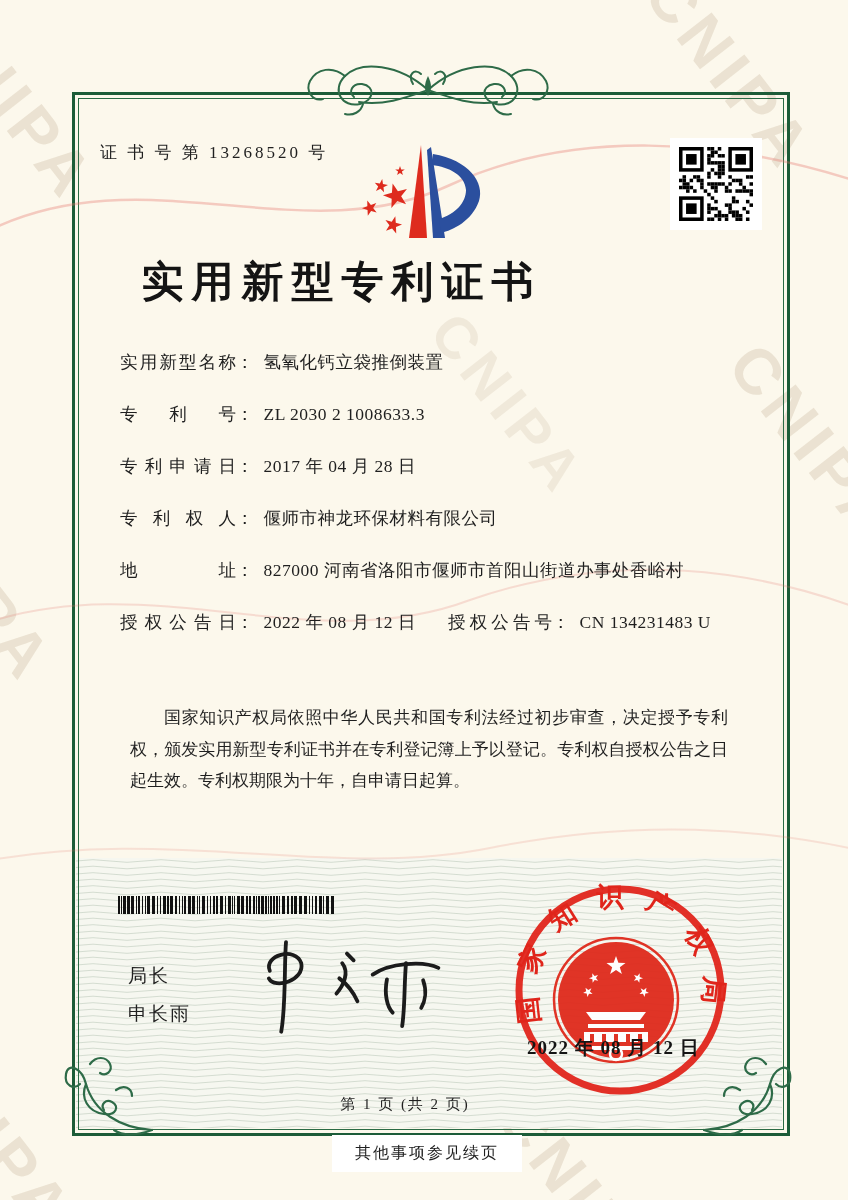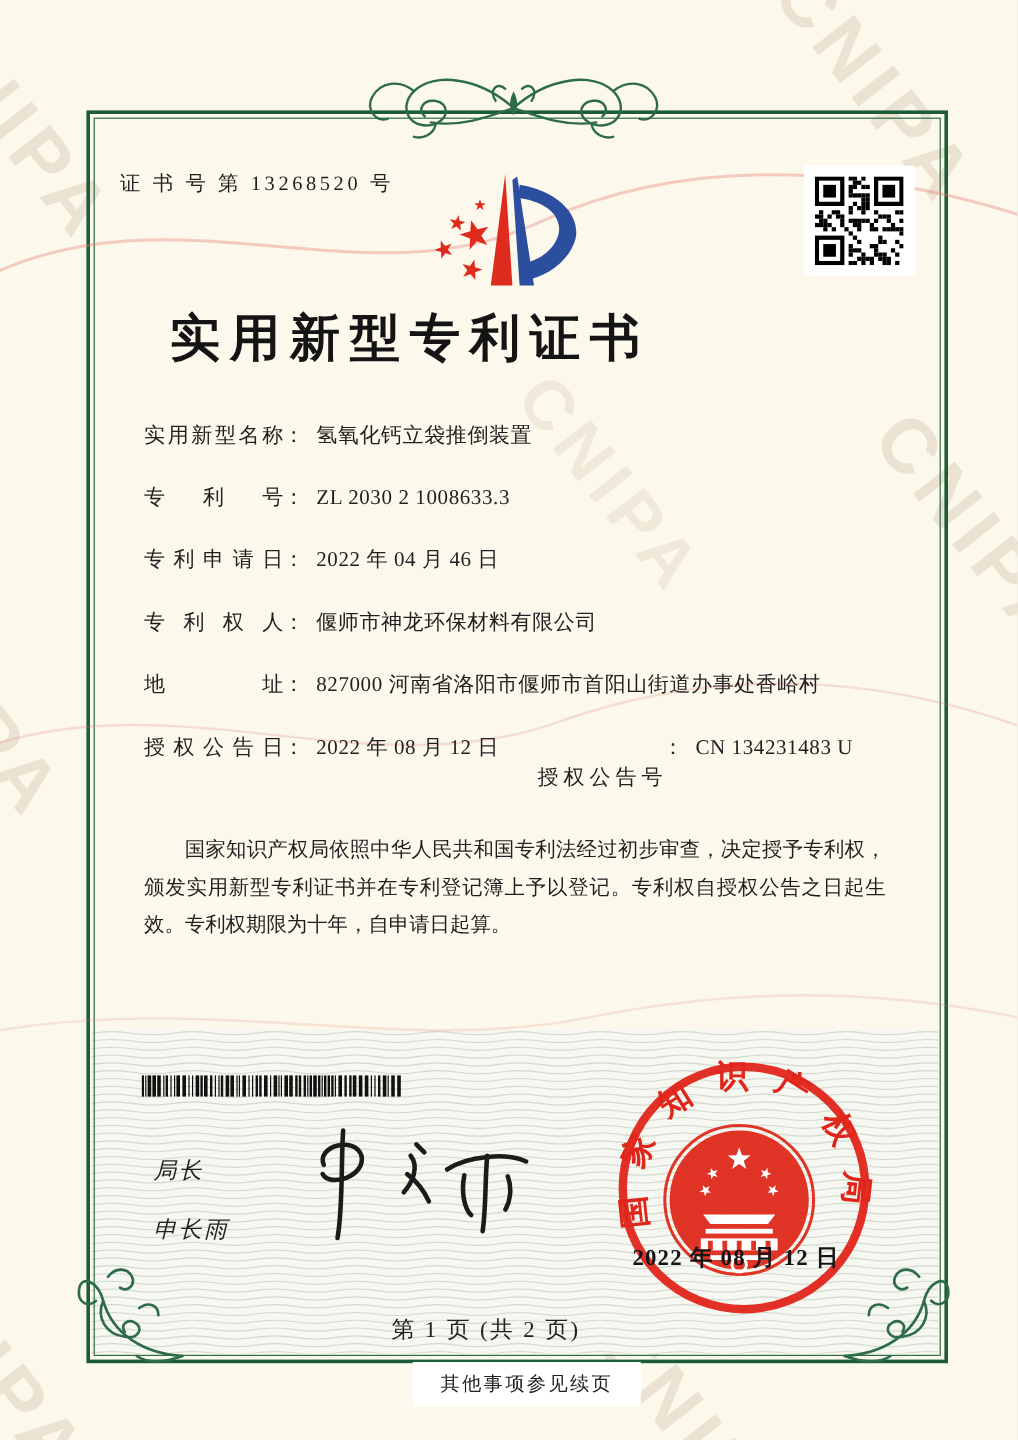"2022 年 04 月 46" span.fval { text: 2022 年 04 月 46 -> 2017 年 04 月 28 }
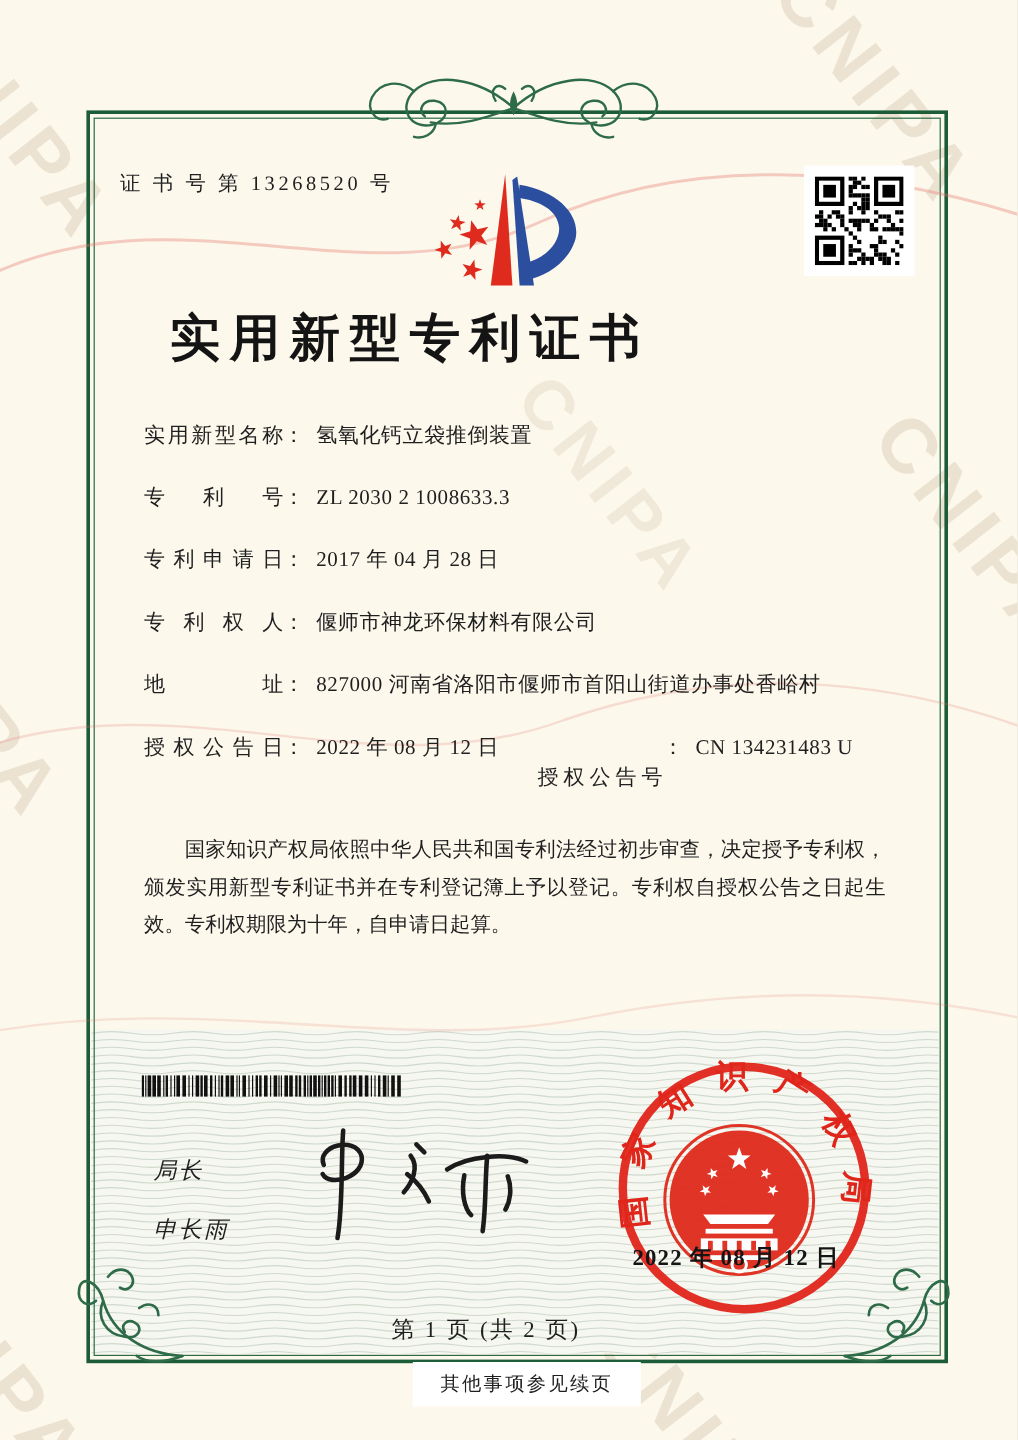"授权公告号" .fpair2 .flabel { margin-top: 25px -> none }
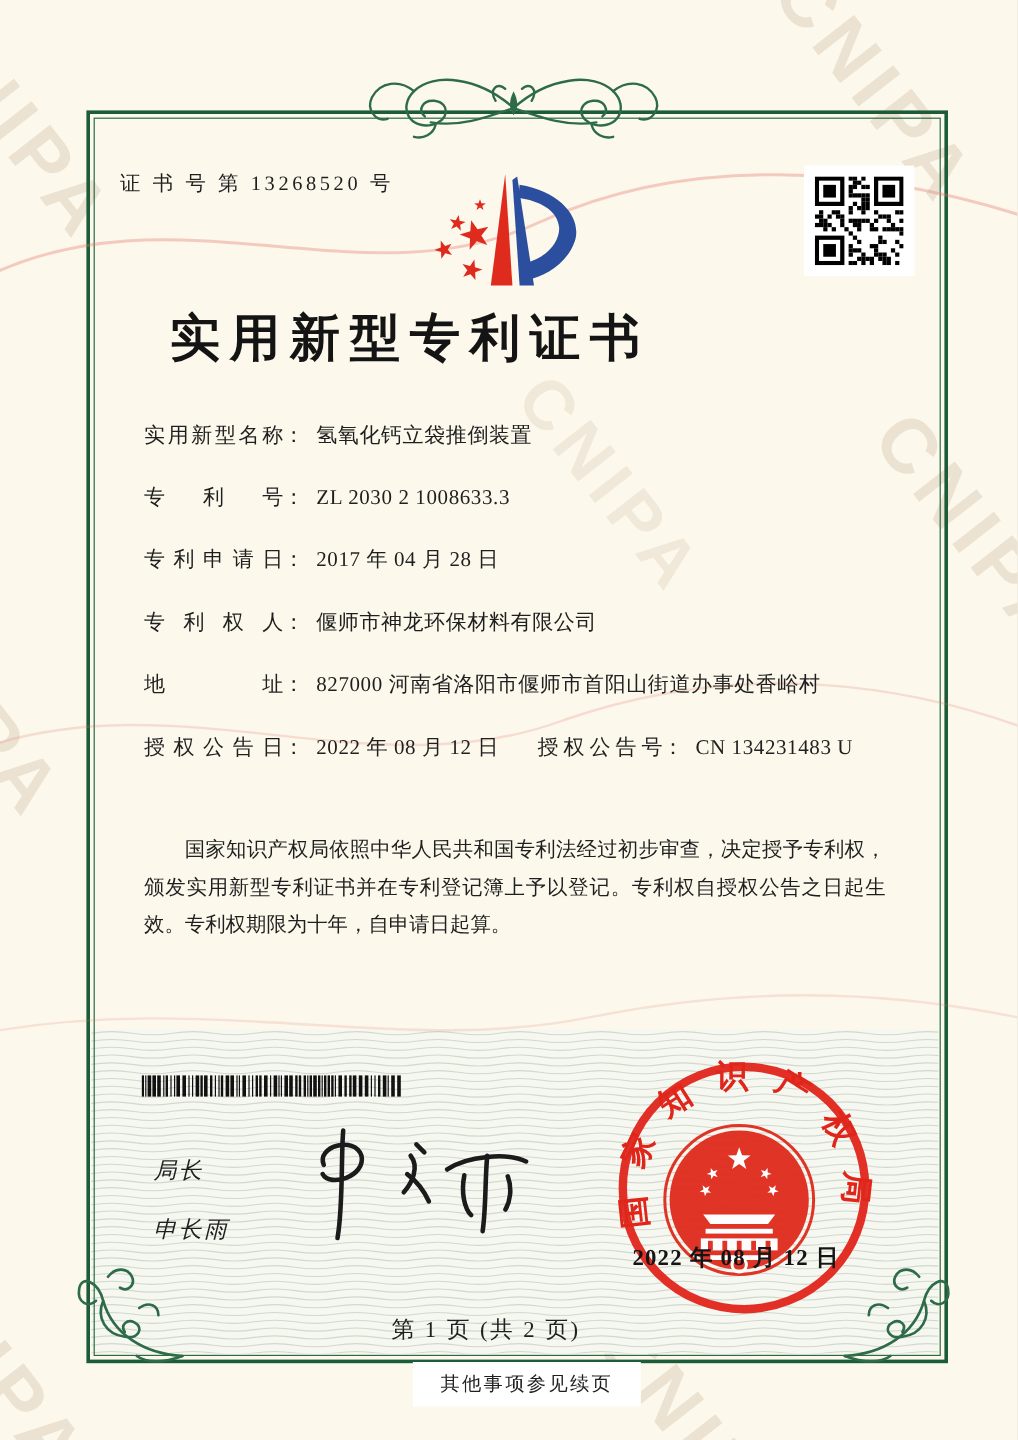"国家知识产权局依照中华人民共和国专利法经过初步审查，决定授予专利权，颁发实用新型" .paras p { margin: 0 -> 10px }
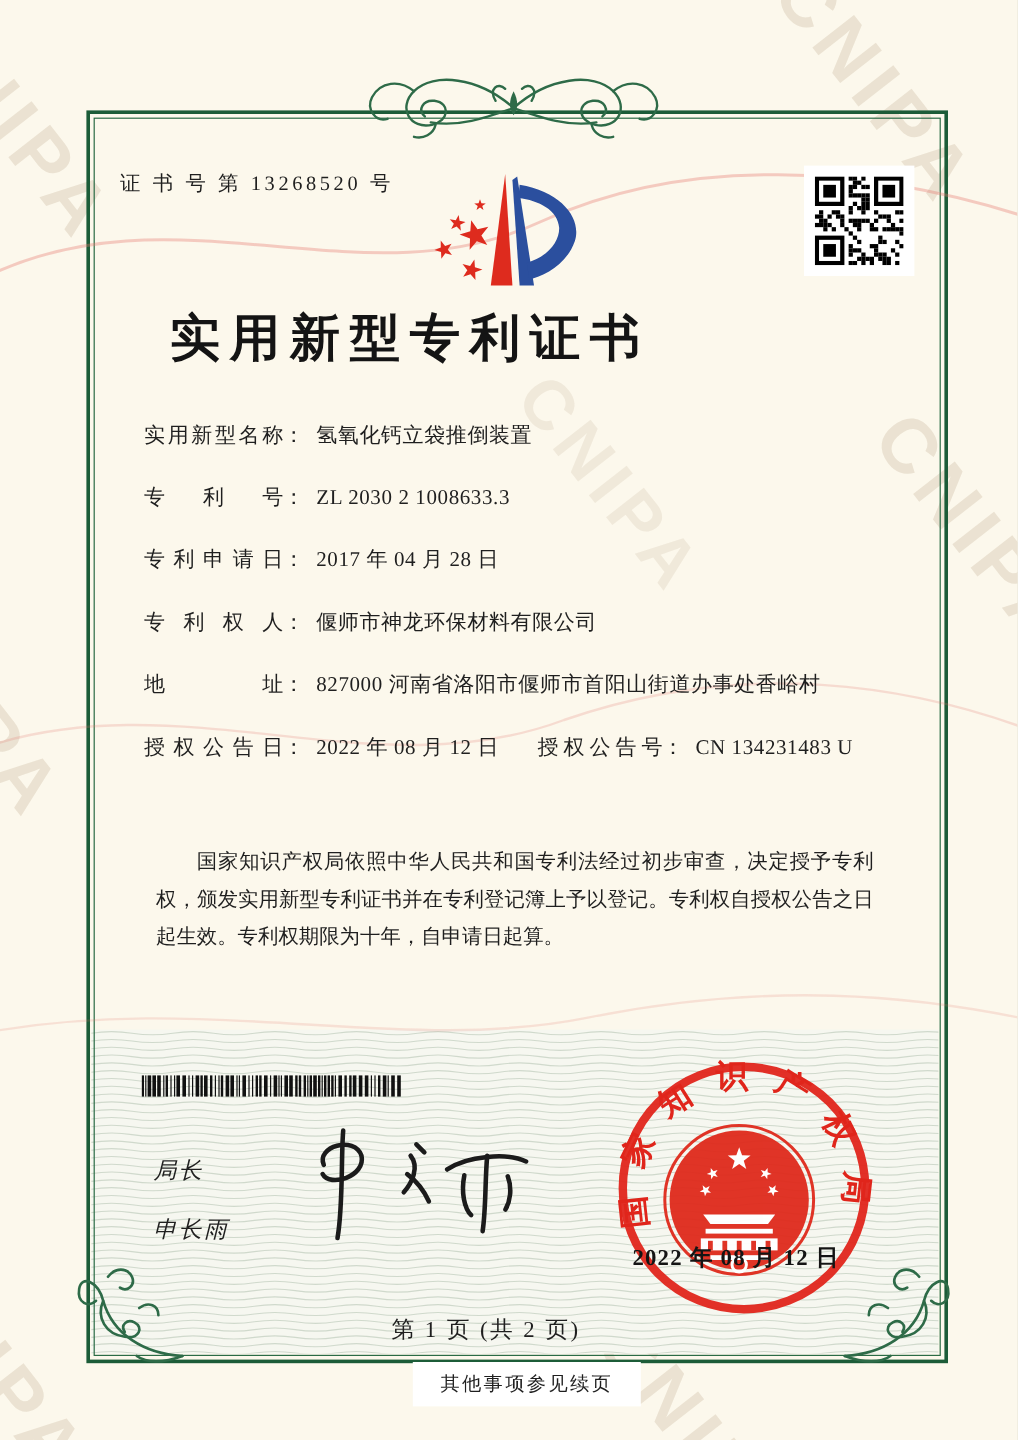"局长" .director div { font-style: italic -> none; margin-bottom: 23px -> 12px }
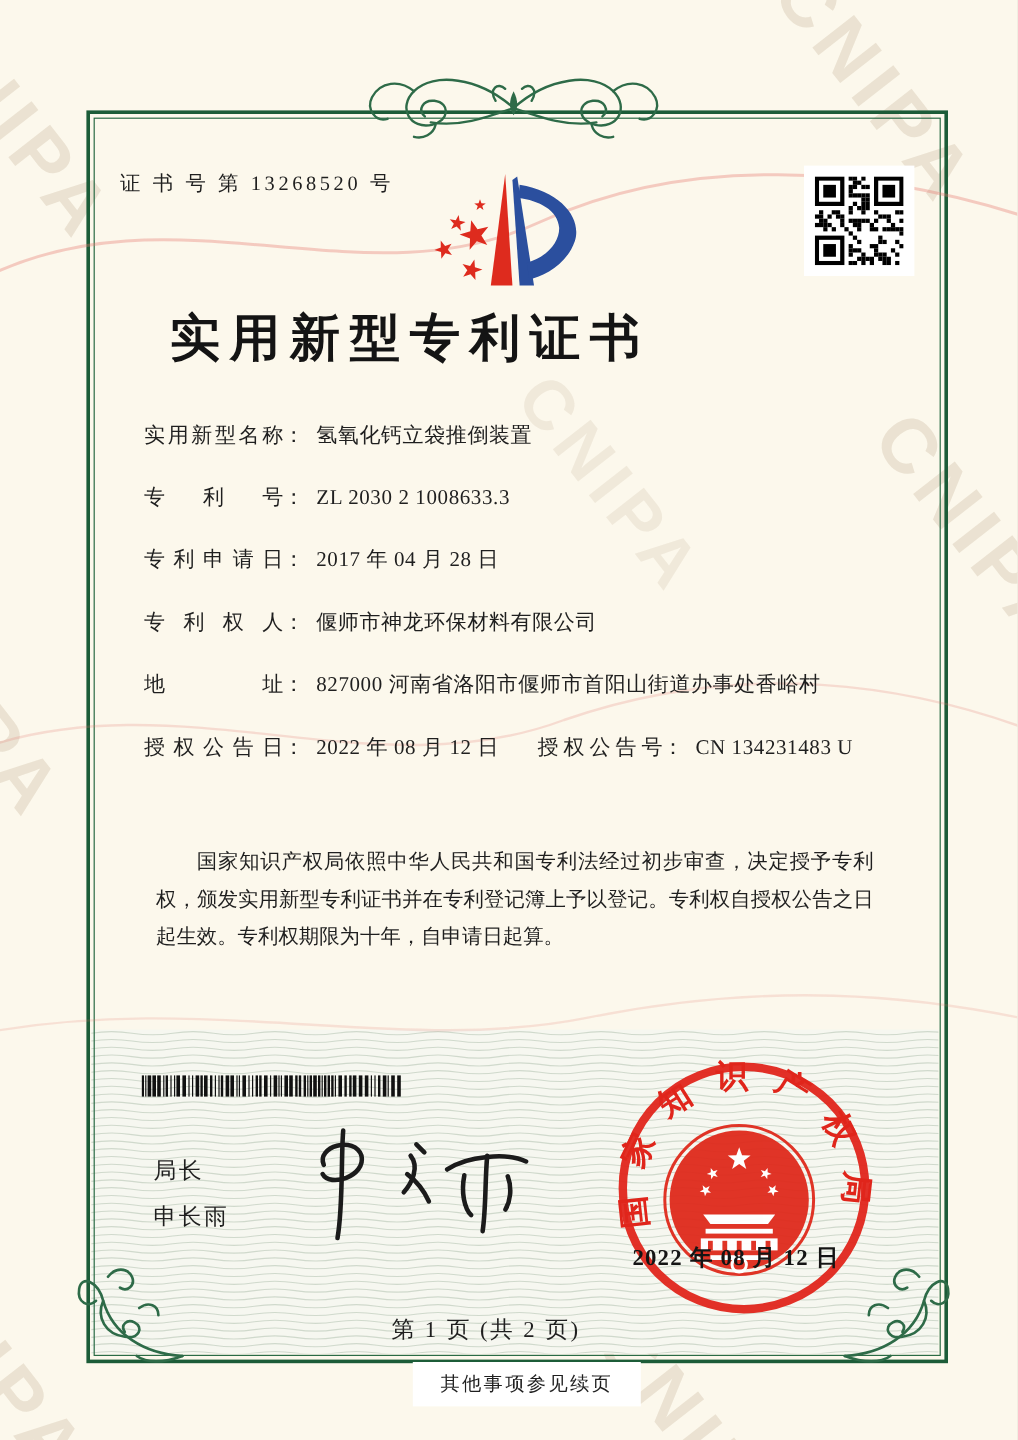"第 1 页 (共 2" .pagenum { font-size: 19px -> 15px }
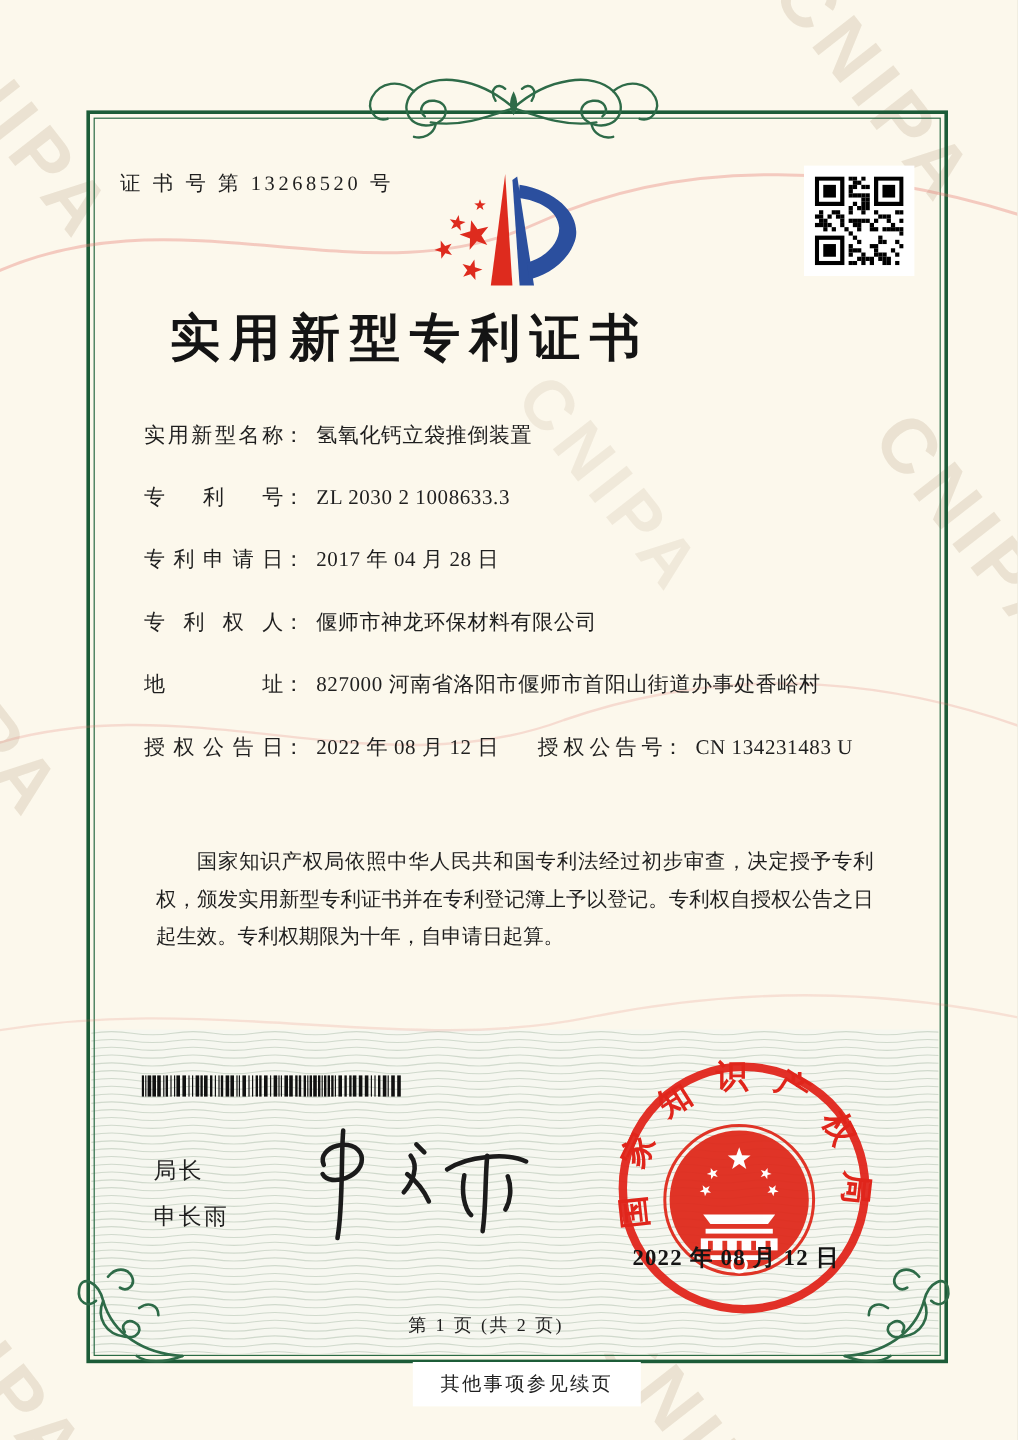"其他事项参见续页" .contnote { left: 344px -> 332px }
